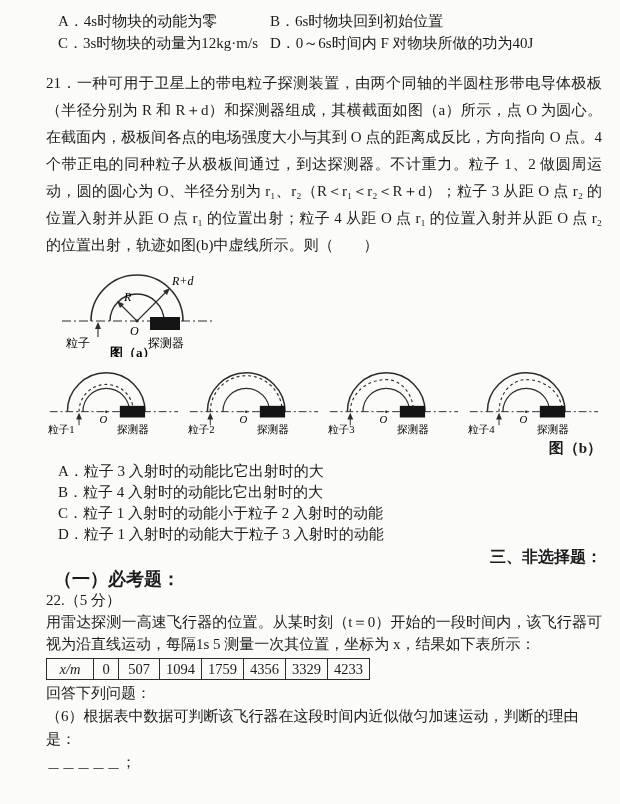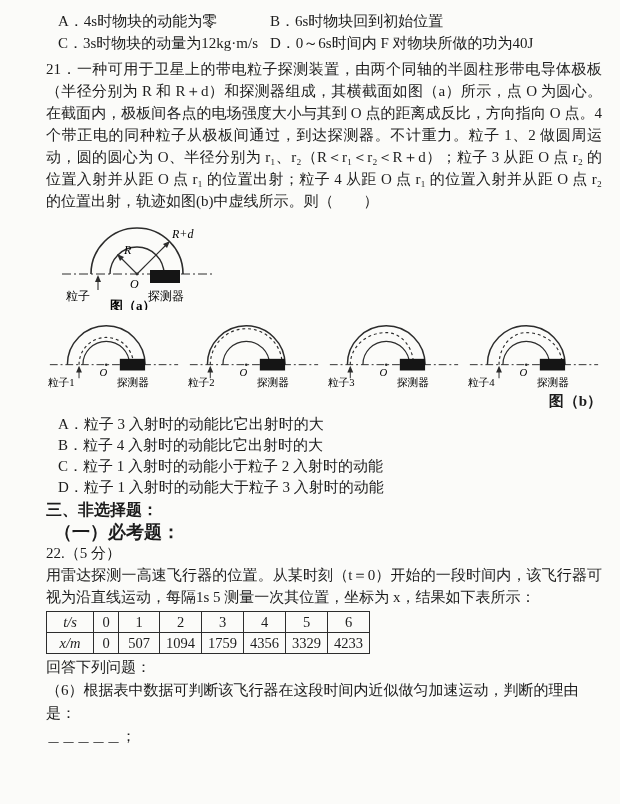"21．一种可用于卫星上的带电粒子探测装置，由两个同轴的半圆柱形带电导体极板（半径" .stem { line-height: 22px -> 27px; margin-top: 4px -> 16px }
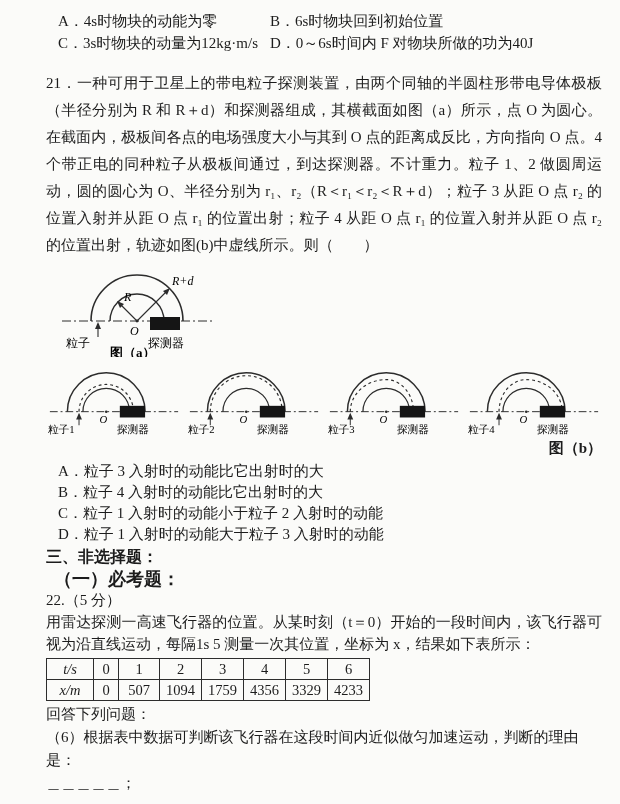"三、非选择题：" .sec-head { text-align: none -> right }
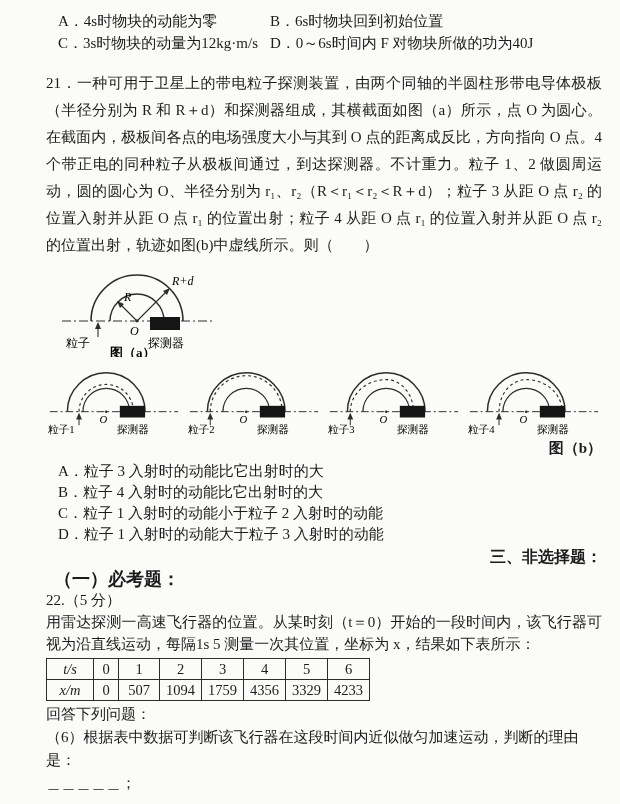"t/s" tr { html: <tr> <td>t/s</td> <td>0</td> <td>1</td> <td>2</td> <td>3</td> <td>4</td> <td>5</td> <td>6</td> </tr> -> none }
